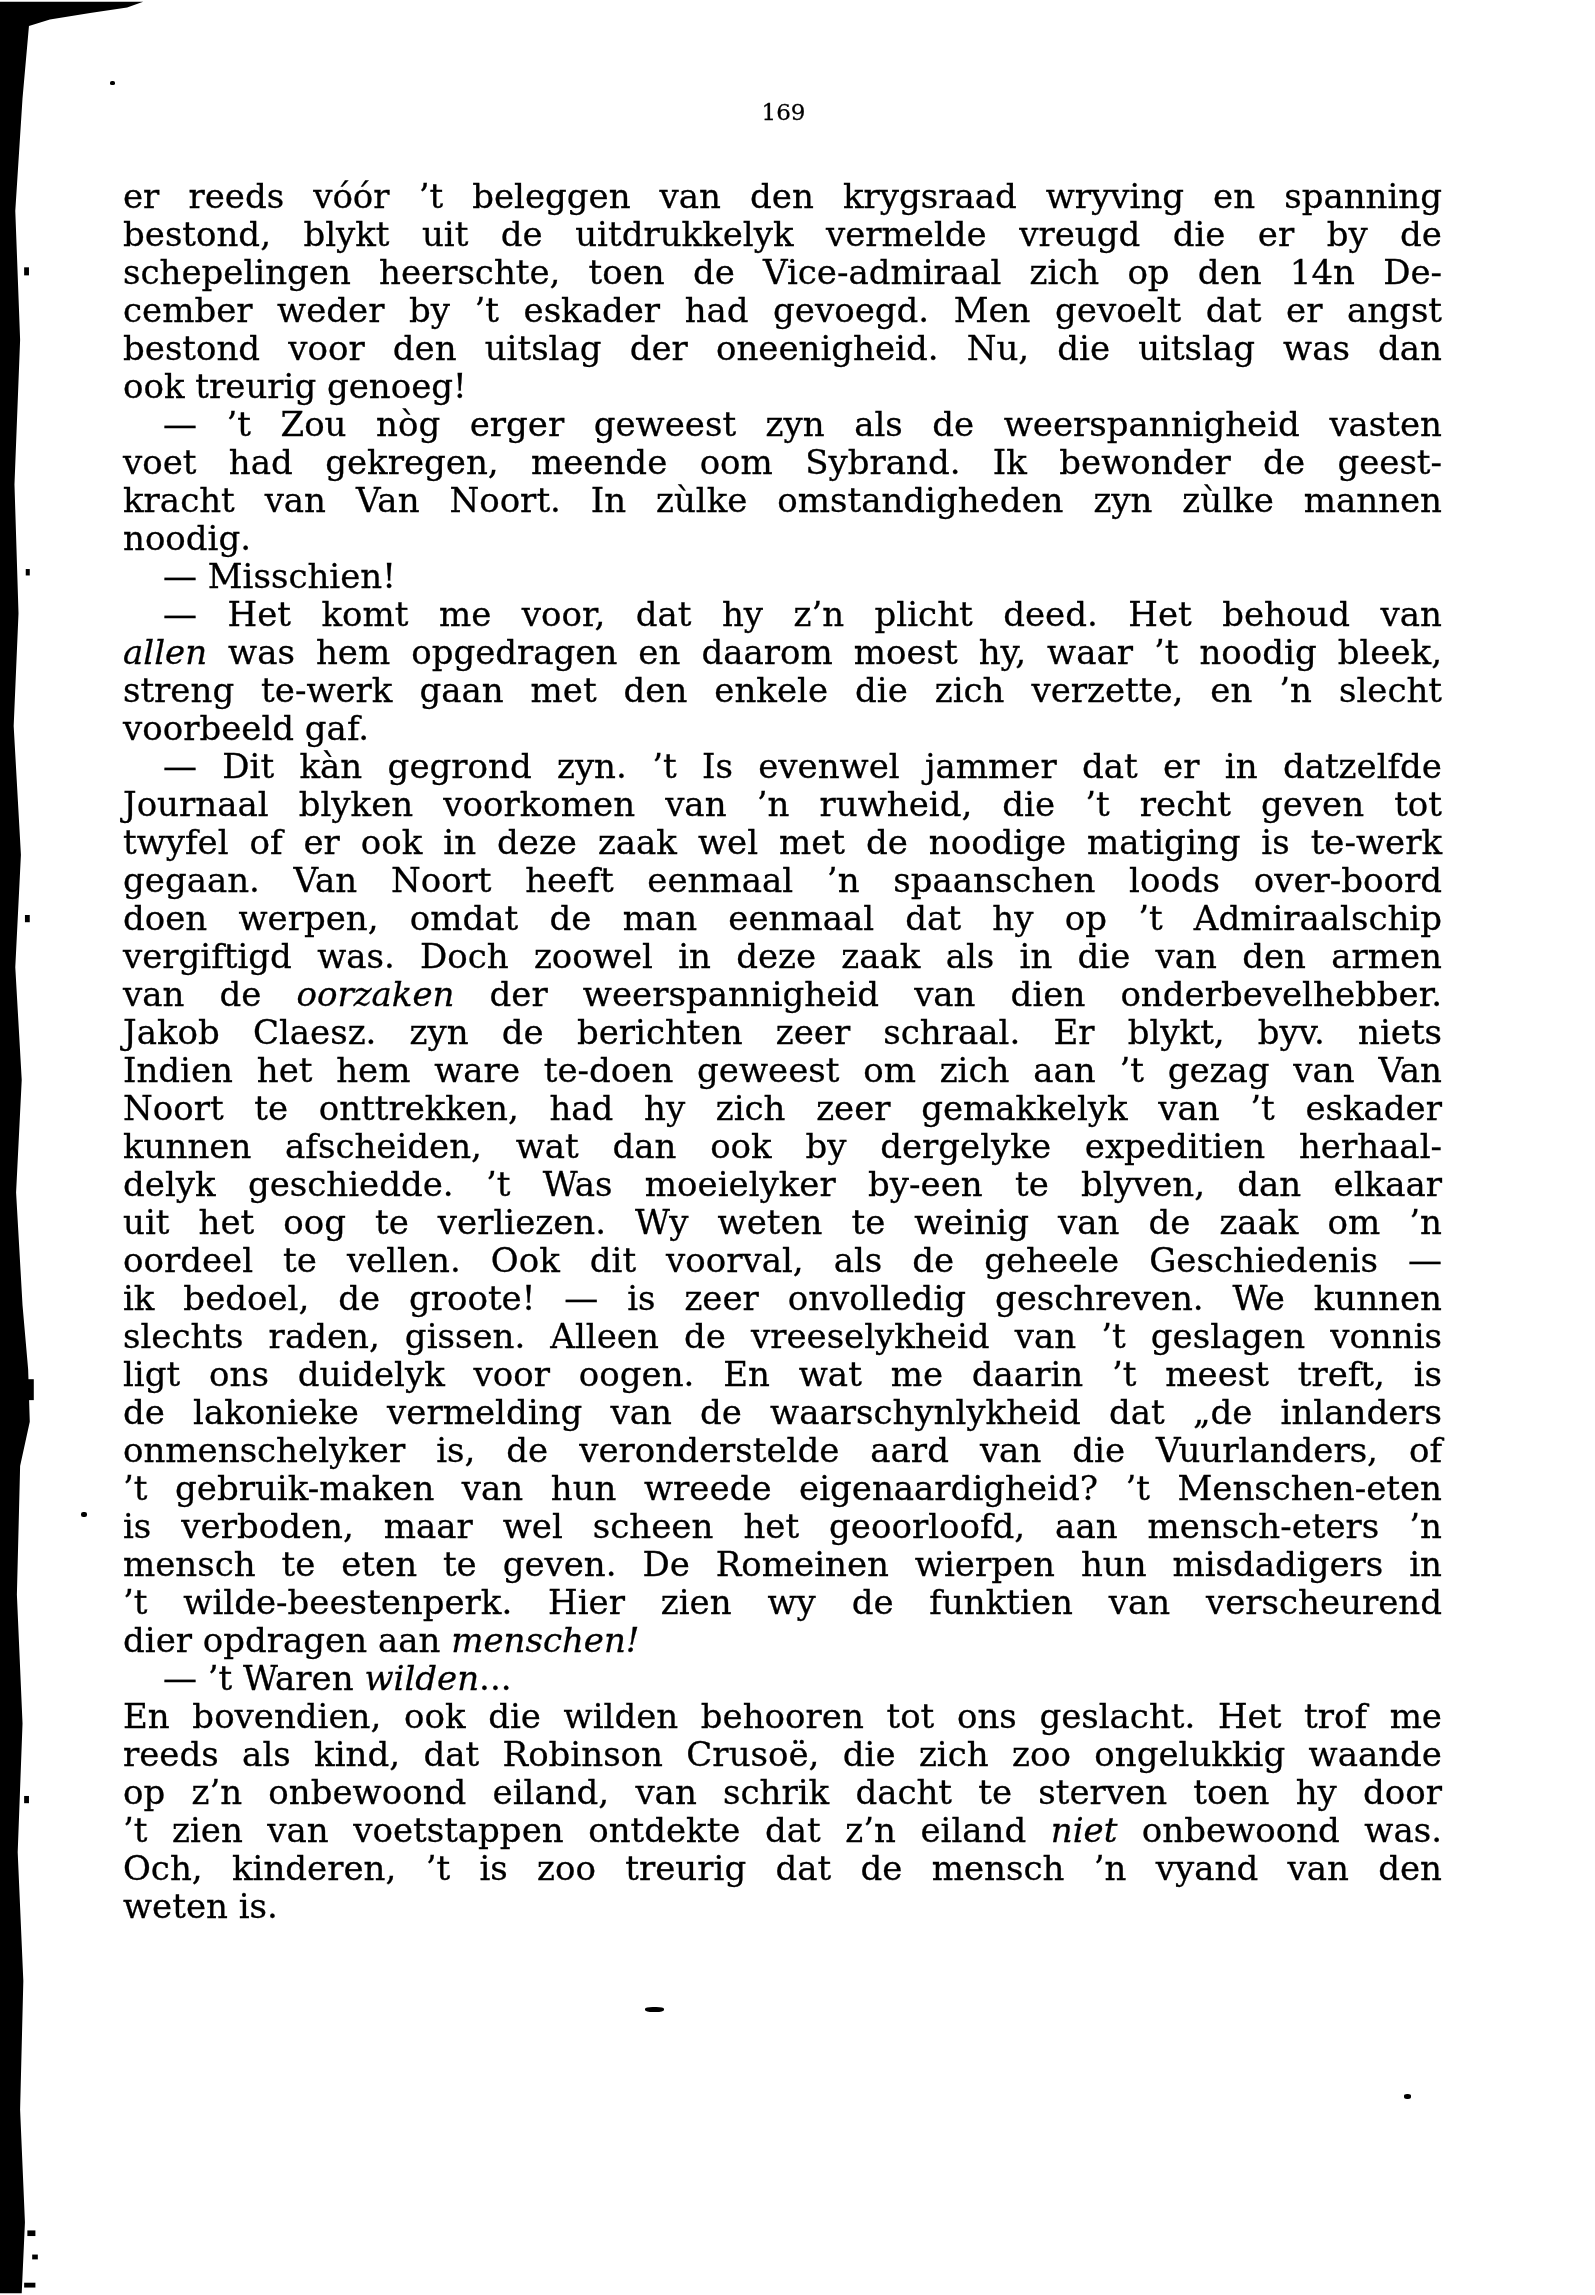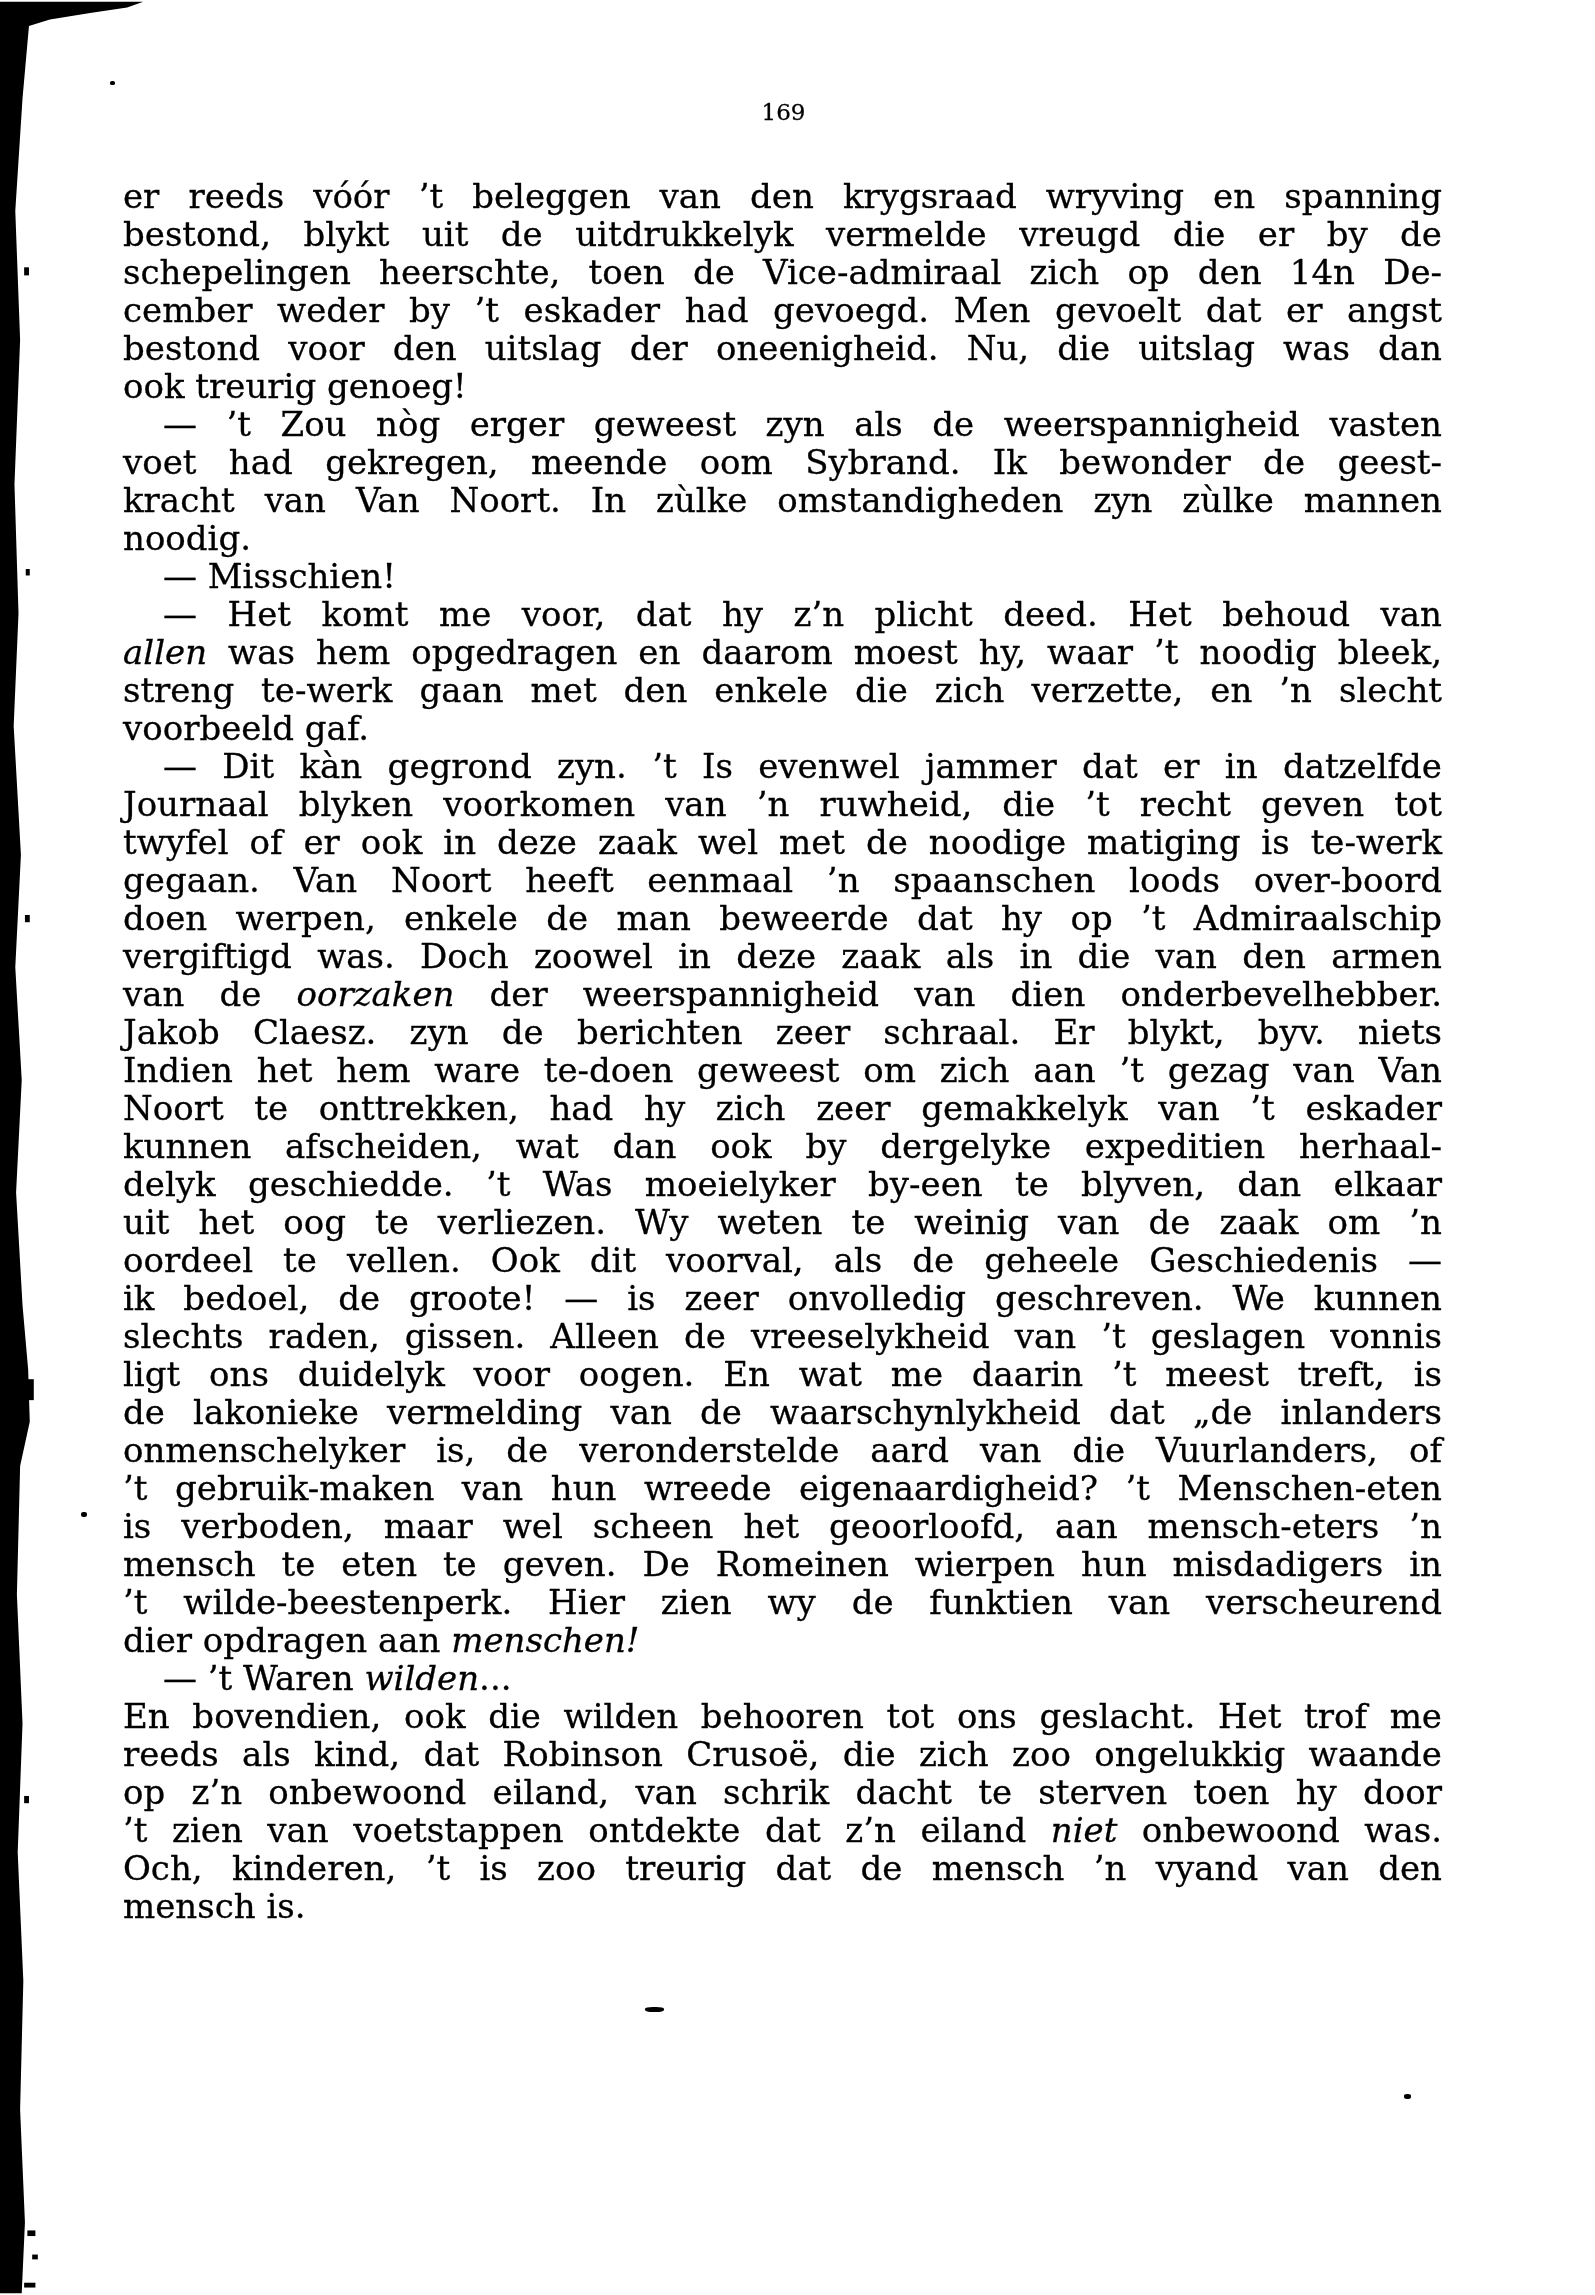"doen werpen, enkele de man" span { text: enkele de man beweerde -> omdat de man eenmaal }
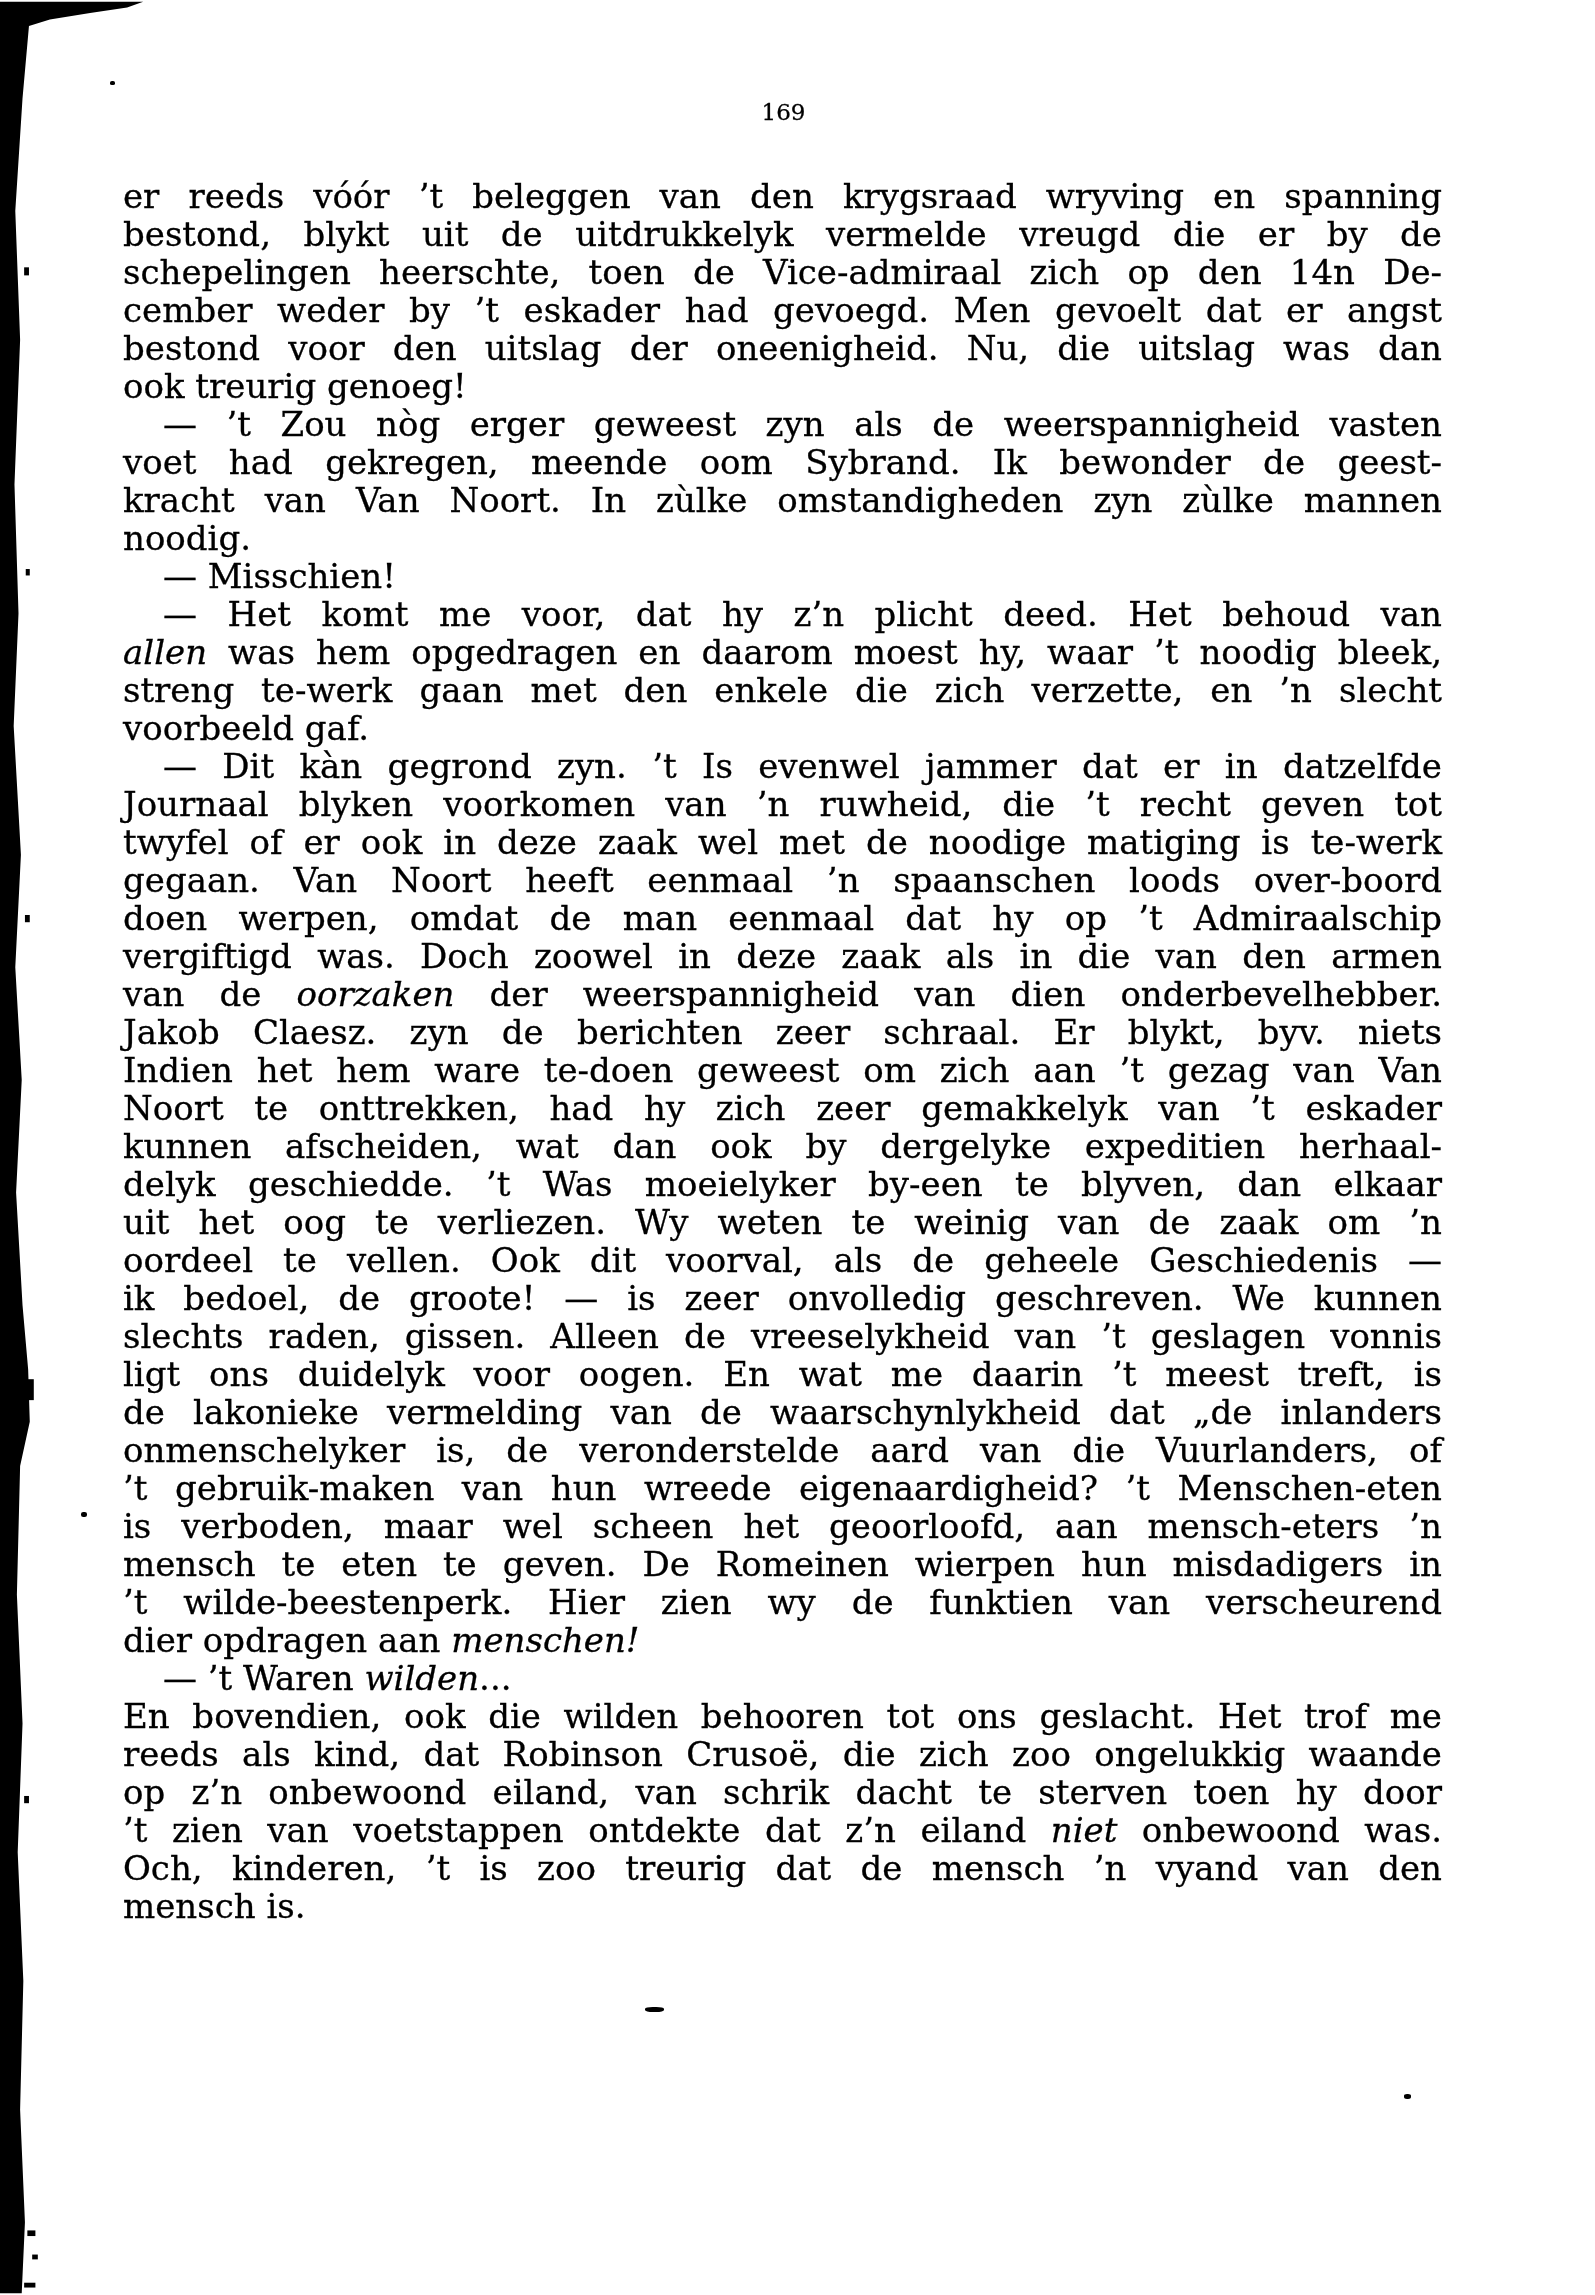"mensch is." span { text: mensch -> weten }
